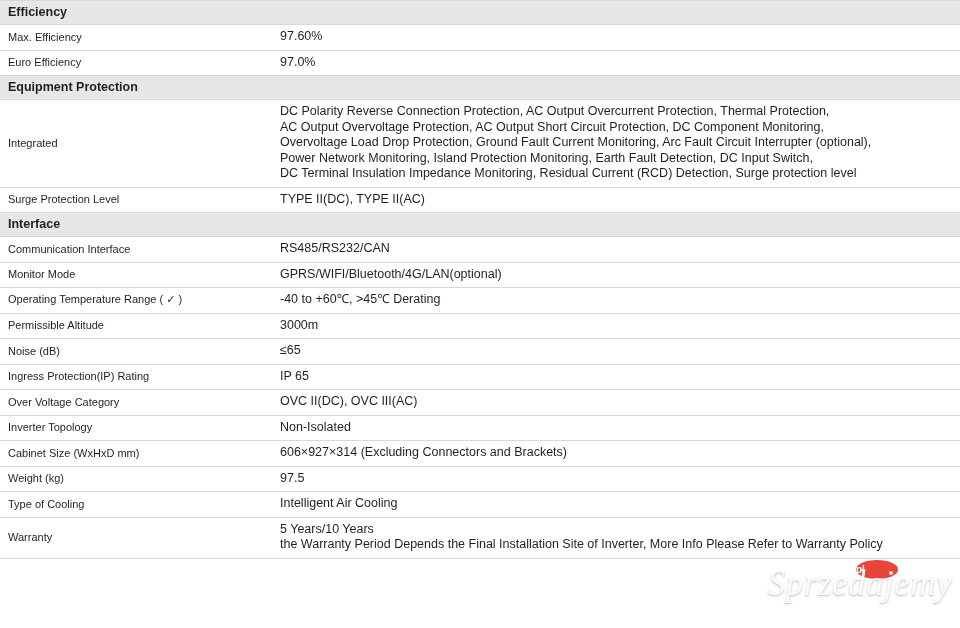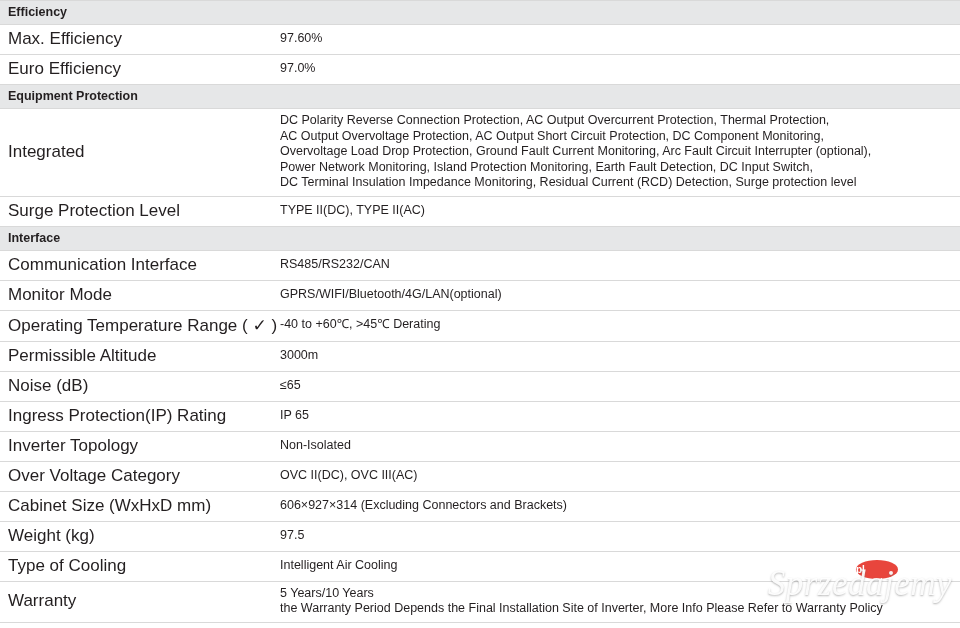"Max. Efficiency" .cell-label { font-size: 17px -> 11px }
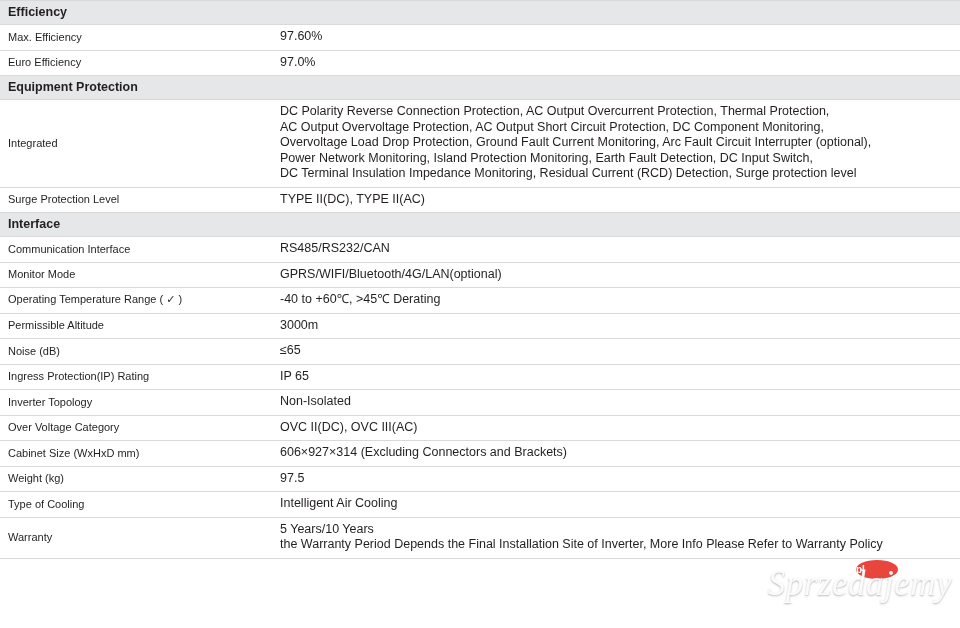"Inverter Topology" tr { order: before "Over Voltage Category" -> after "Over Voltage Category" }
